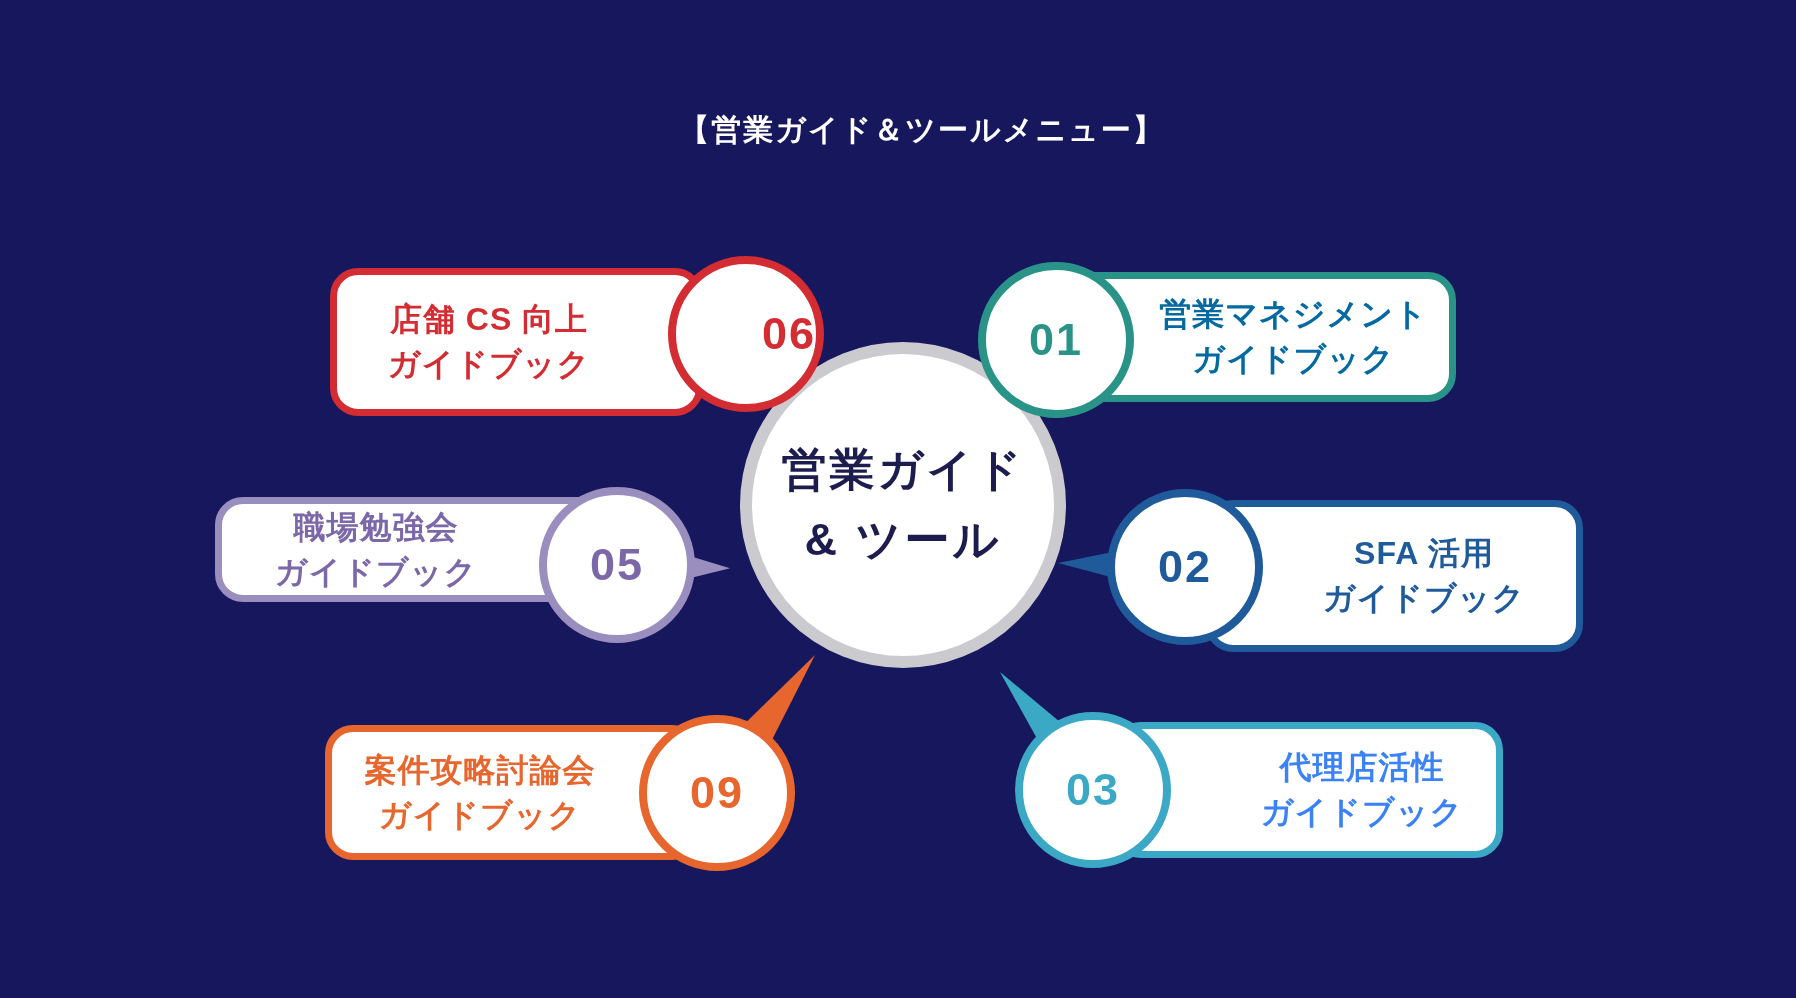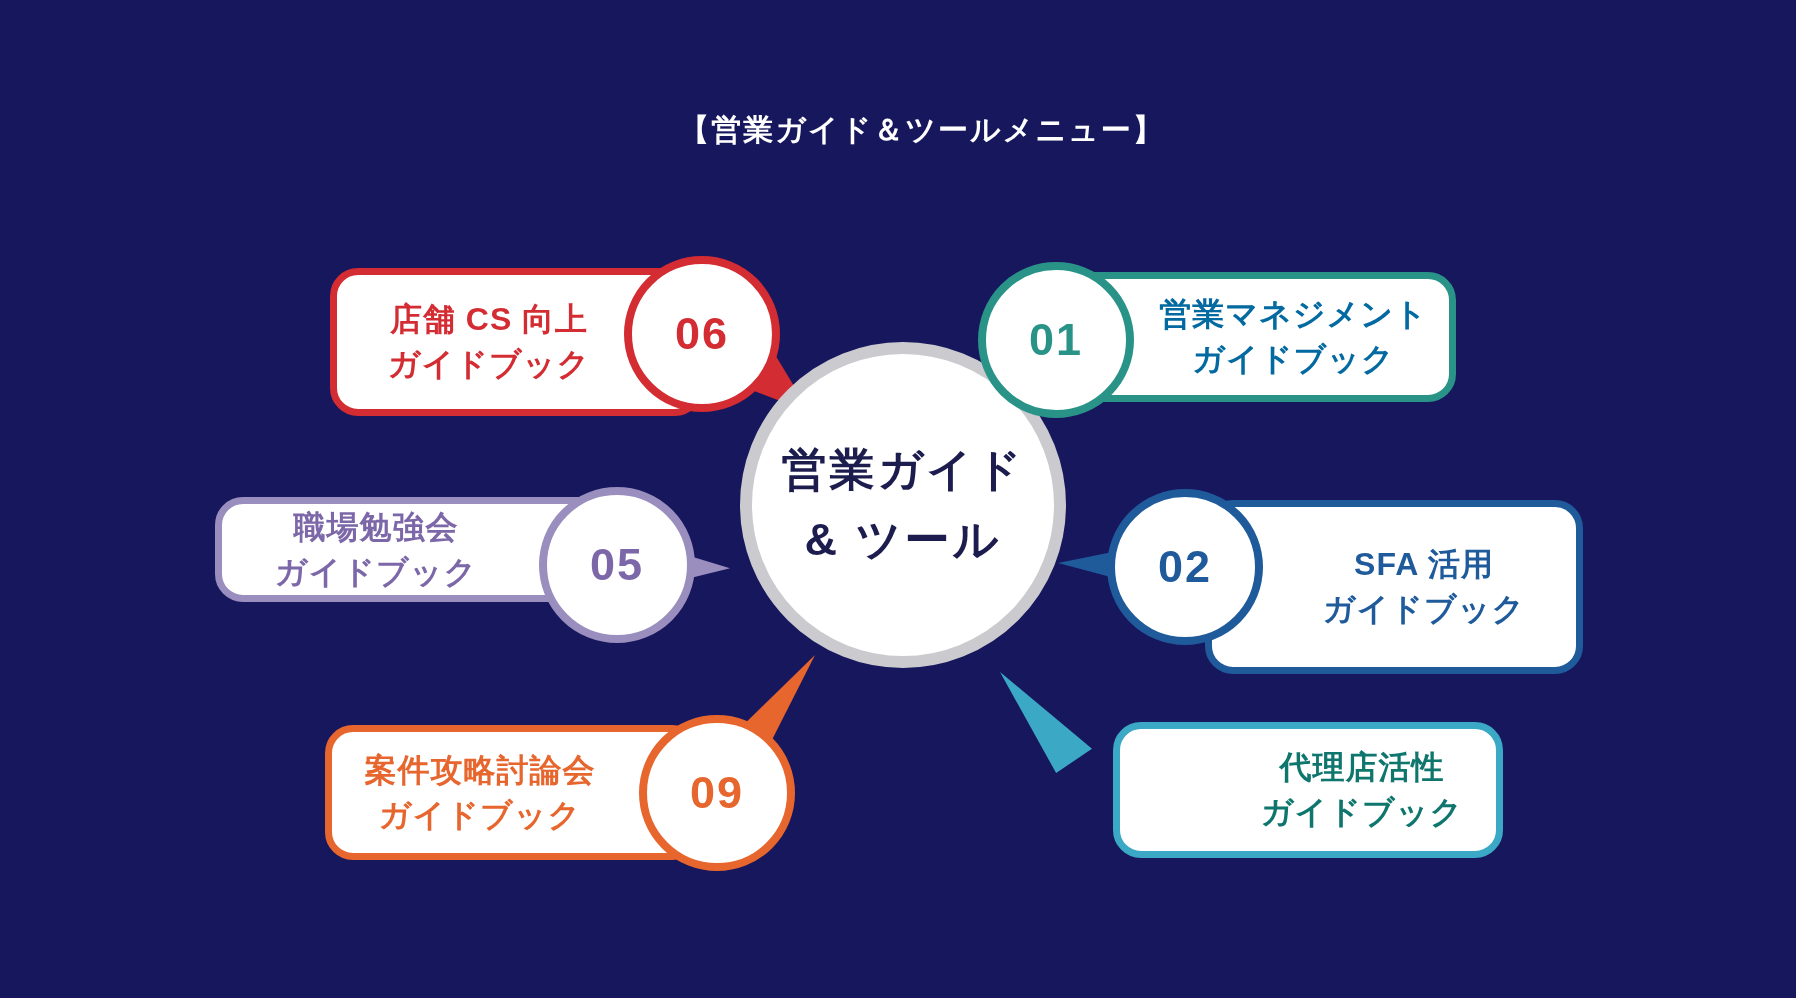"06" .circ-06 { justify-content: none -> flex-end; left: 624px -> 668px }
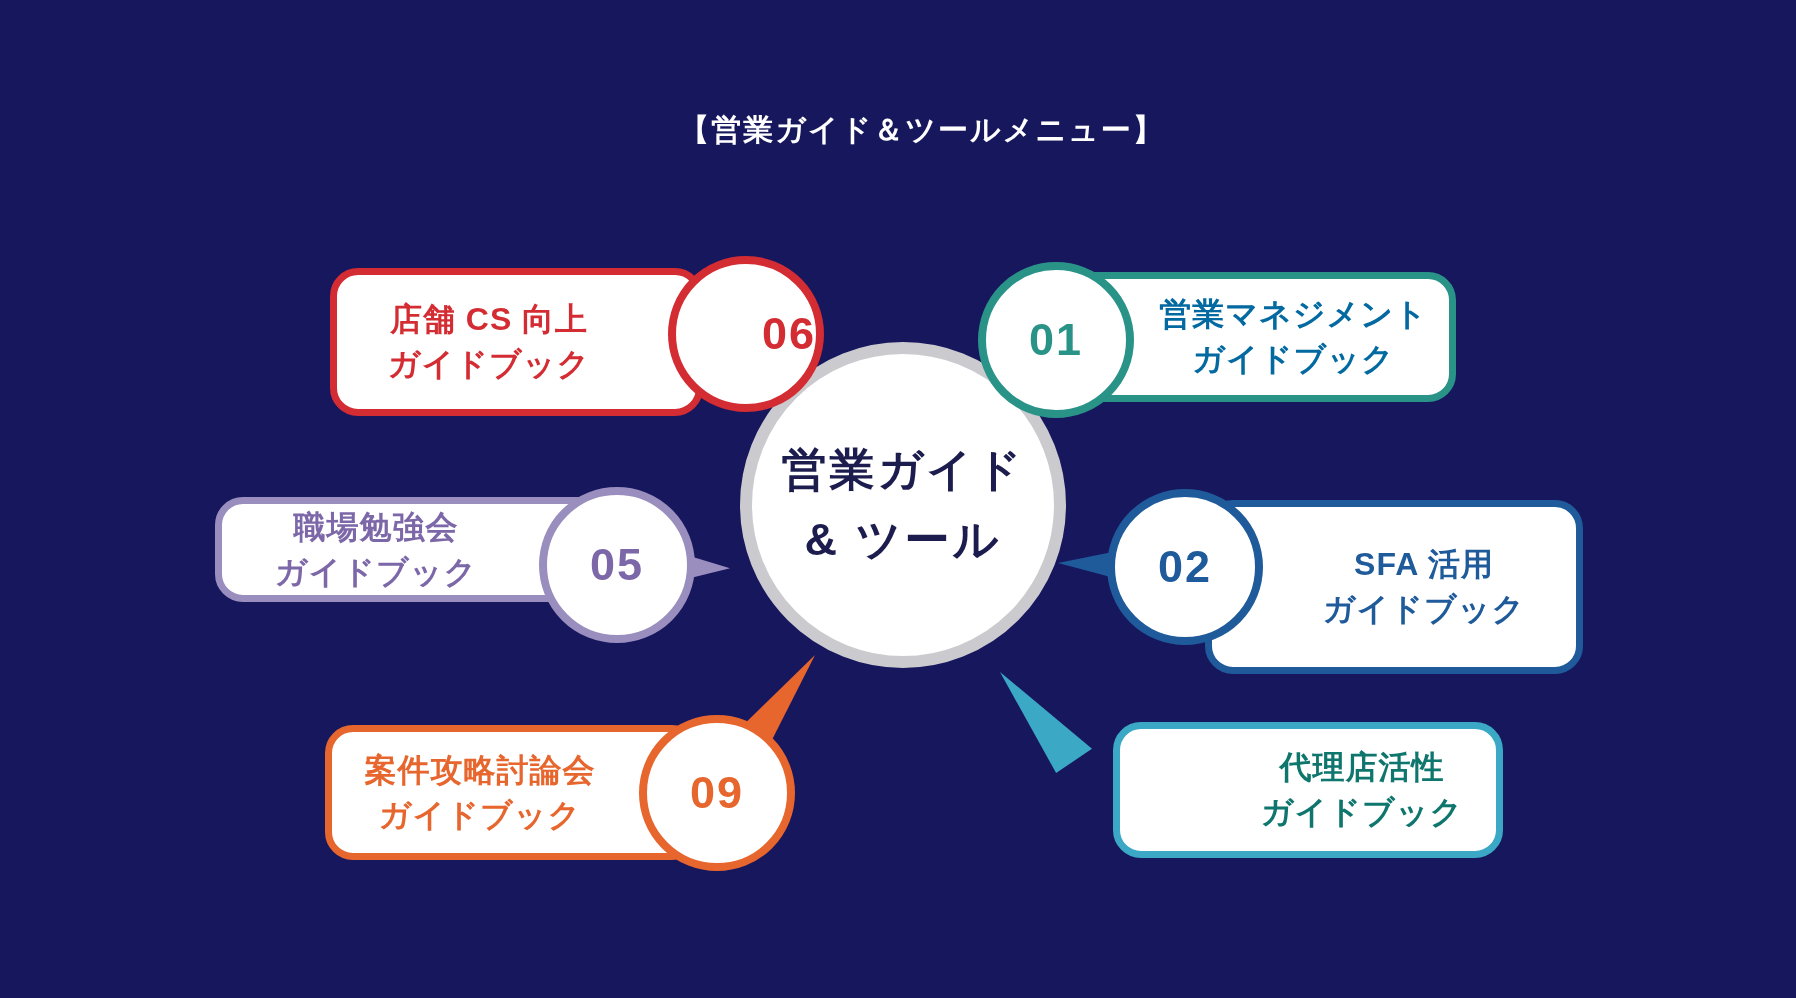"SFA 活用" .box-02 { height: 174px -> 152px }
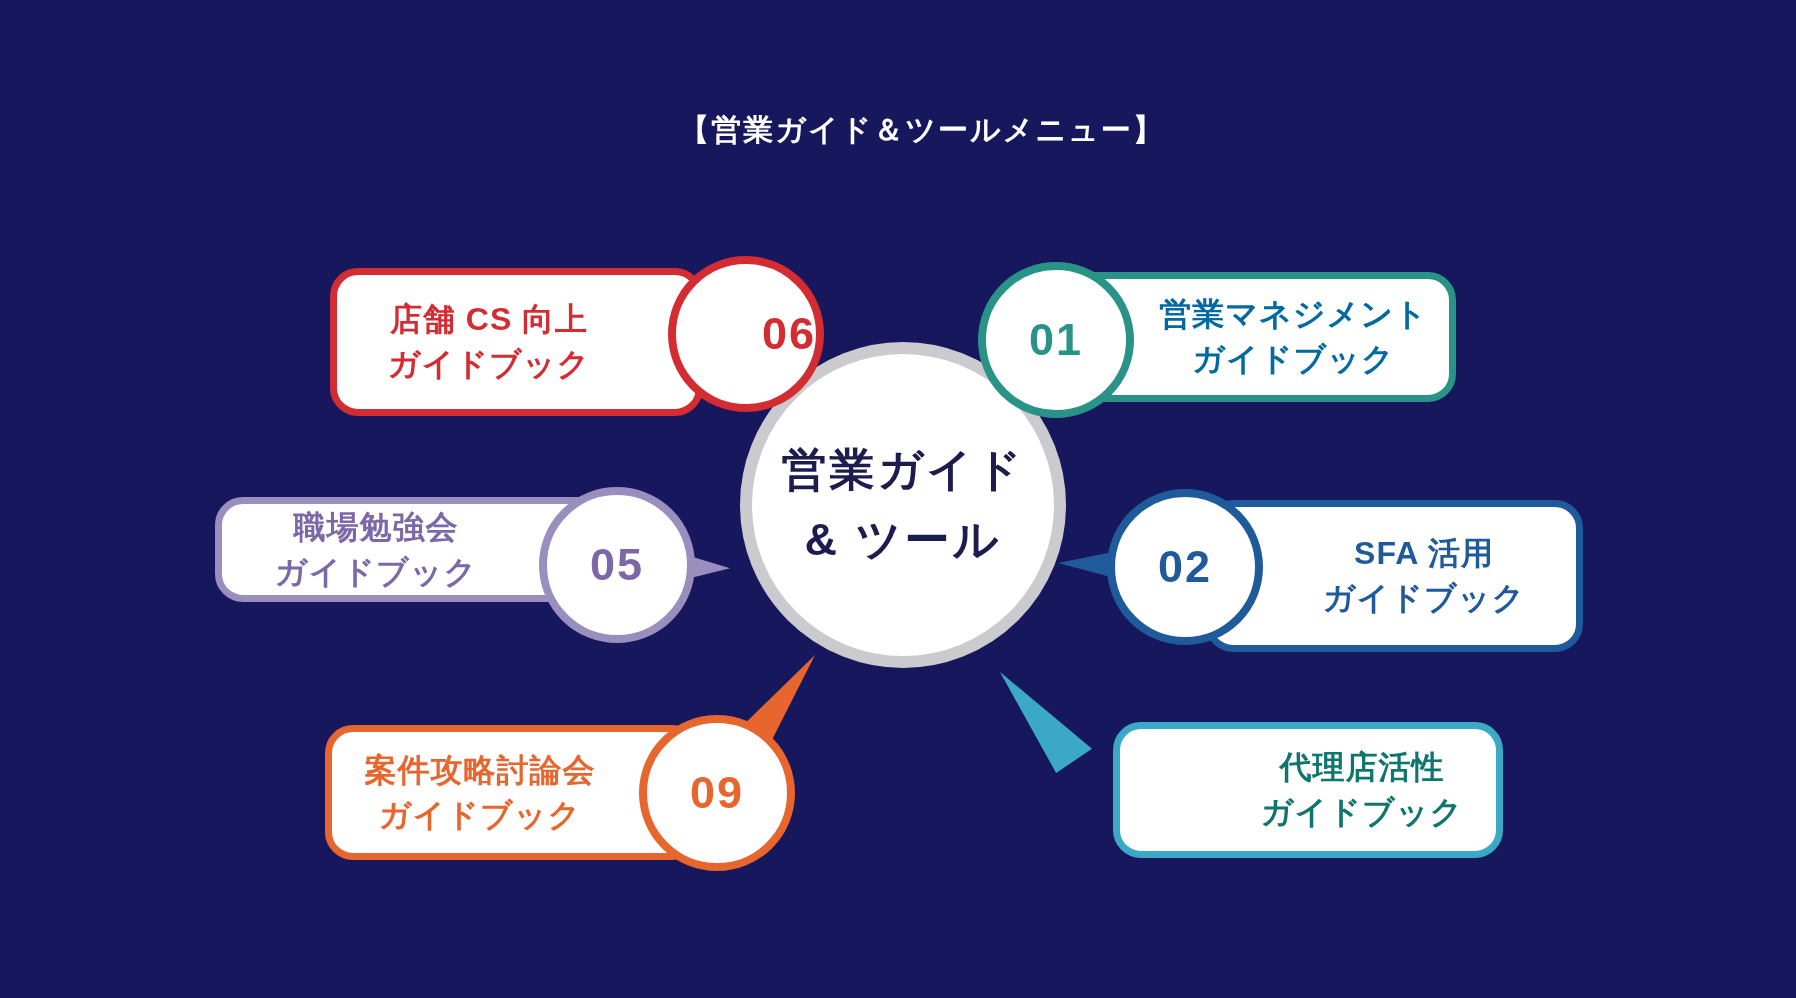"03" div.num-circle { html: none -> <div> <span>03</span> </div> }
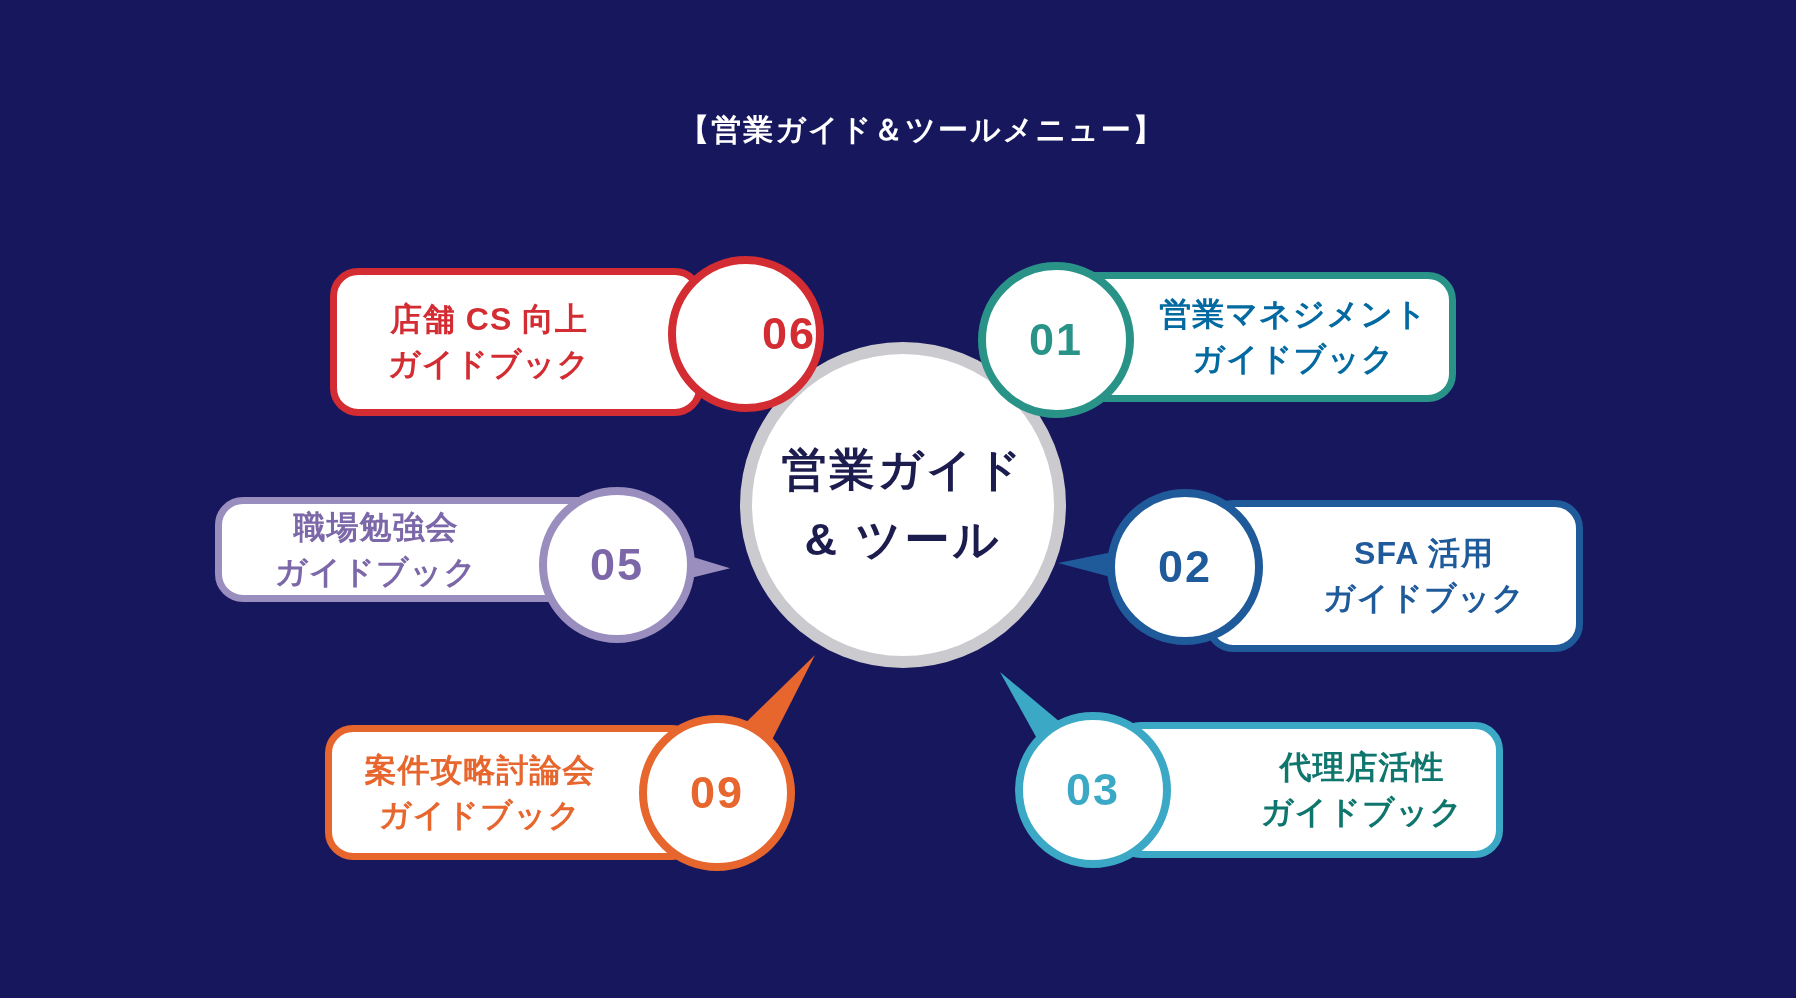"代理店活性" span.bubble-label { color: #0f766e -> #3b82f6 }
